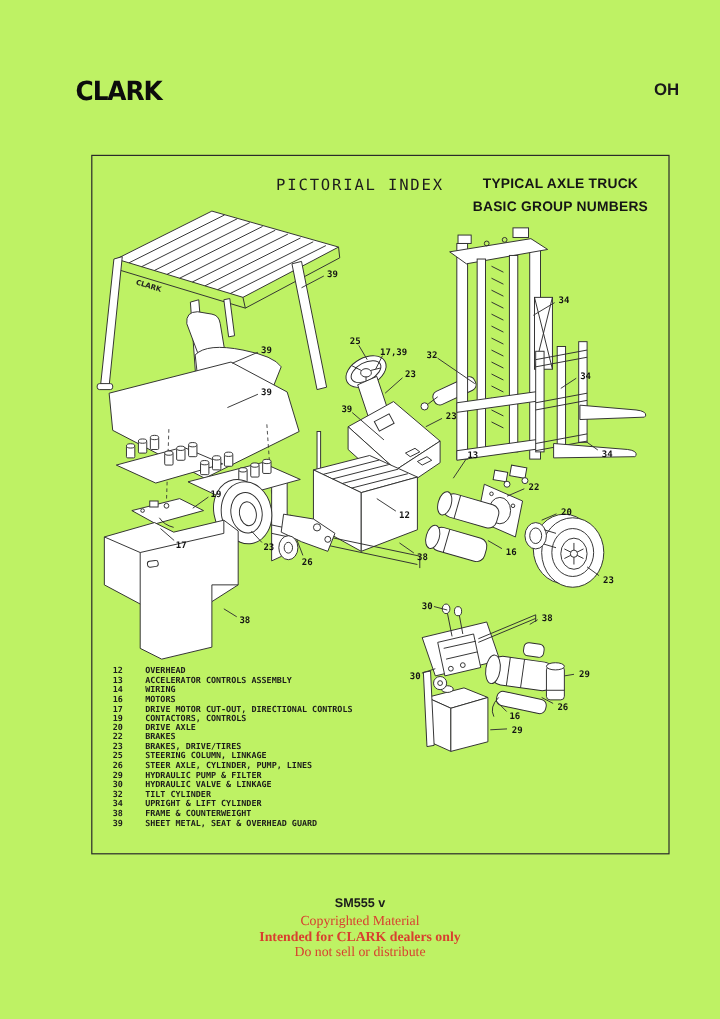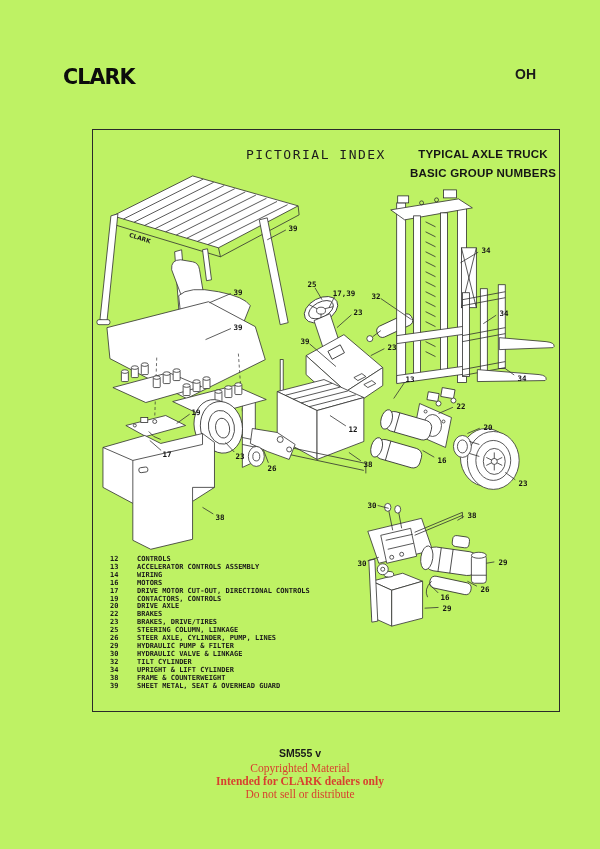"OH" .page-code { right: 64px -> 34px }
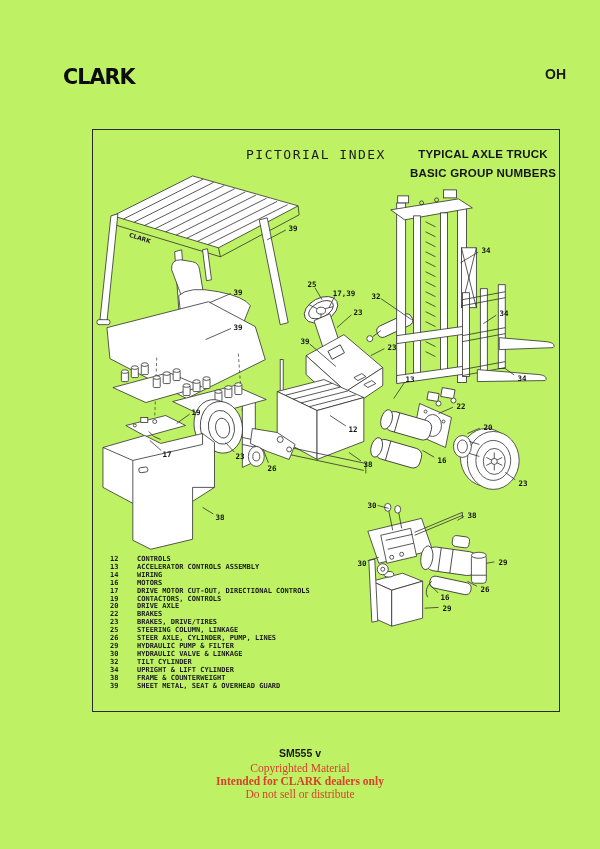"PICTORIAL INDEX" #figure-box { left: 92px -> 76px; padding-left: none -> 14px }
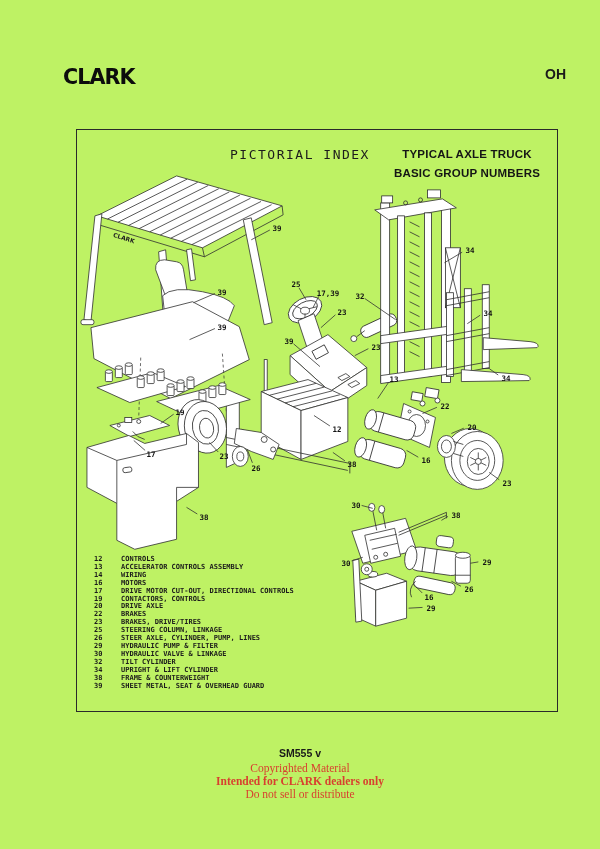"CONTROLS" span.legend-name { text: CONTROLS -> OVERHEAD }
